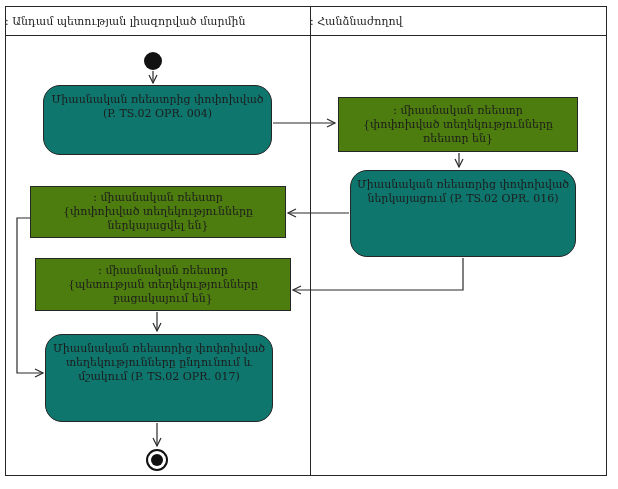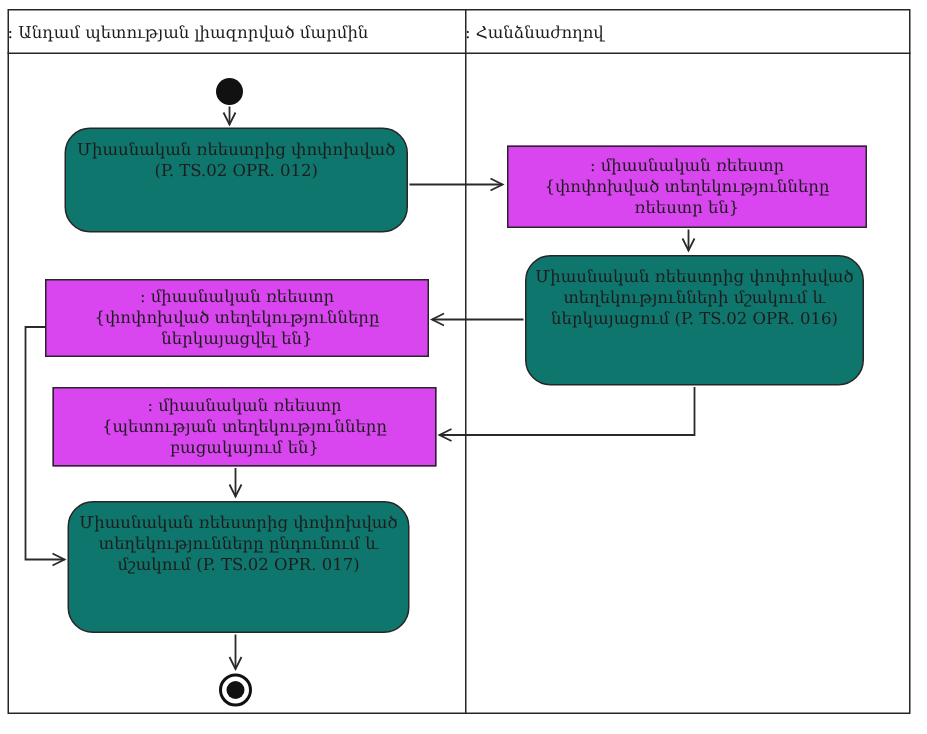"(P. TS.02 OPR. 012)" div { text: 012 -> 004 }
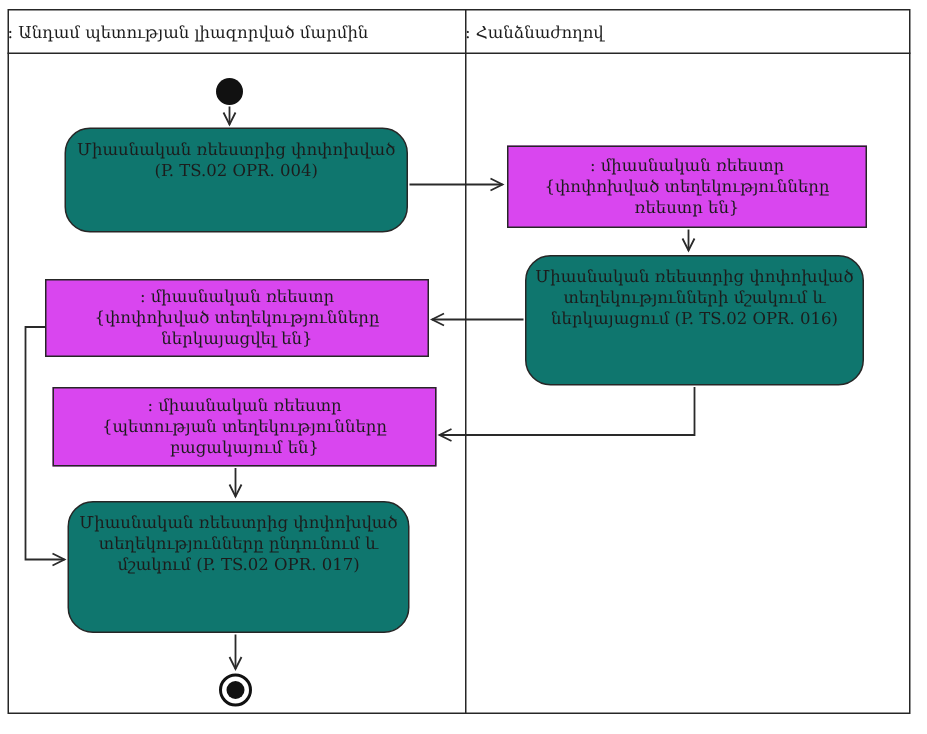": միասնական ռեեստր" .objbox { background: #d946ef -> #4d7c0f }
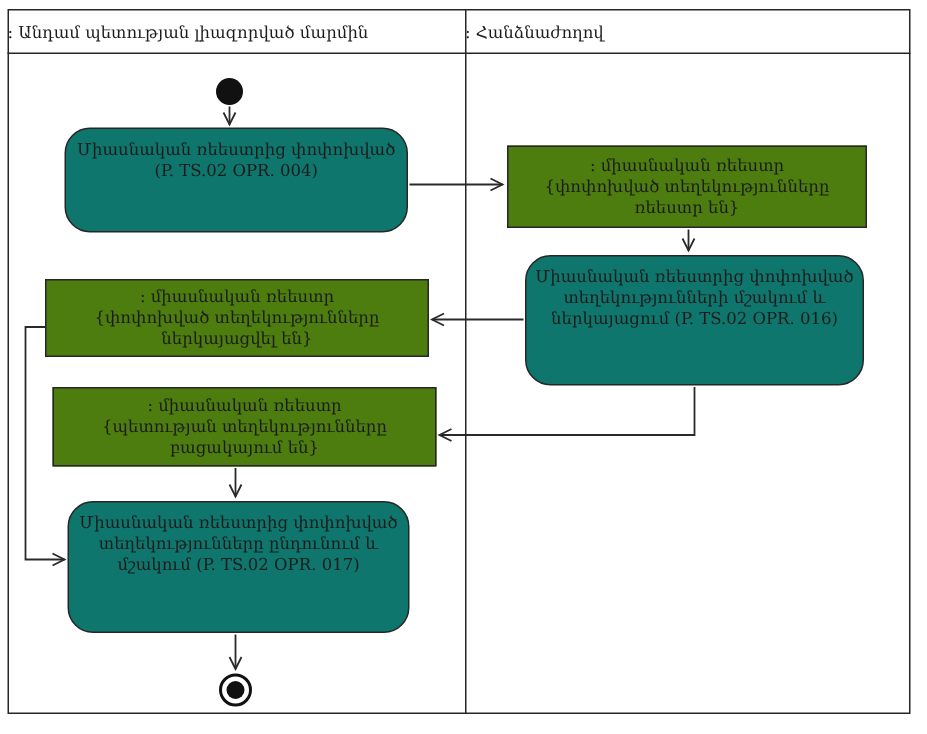"տեղեկությունների մշակում և" div { html: <div>տեղեկությունների մշակում և</div> -> none }
